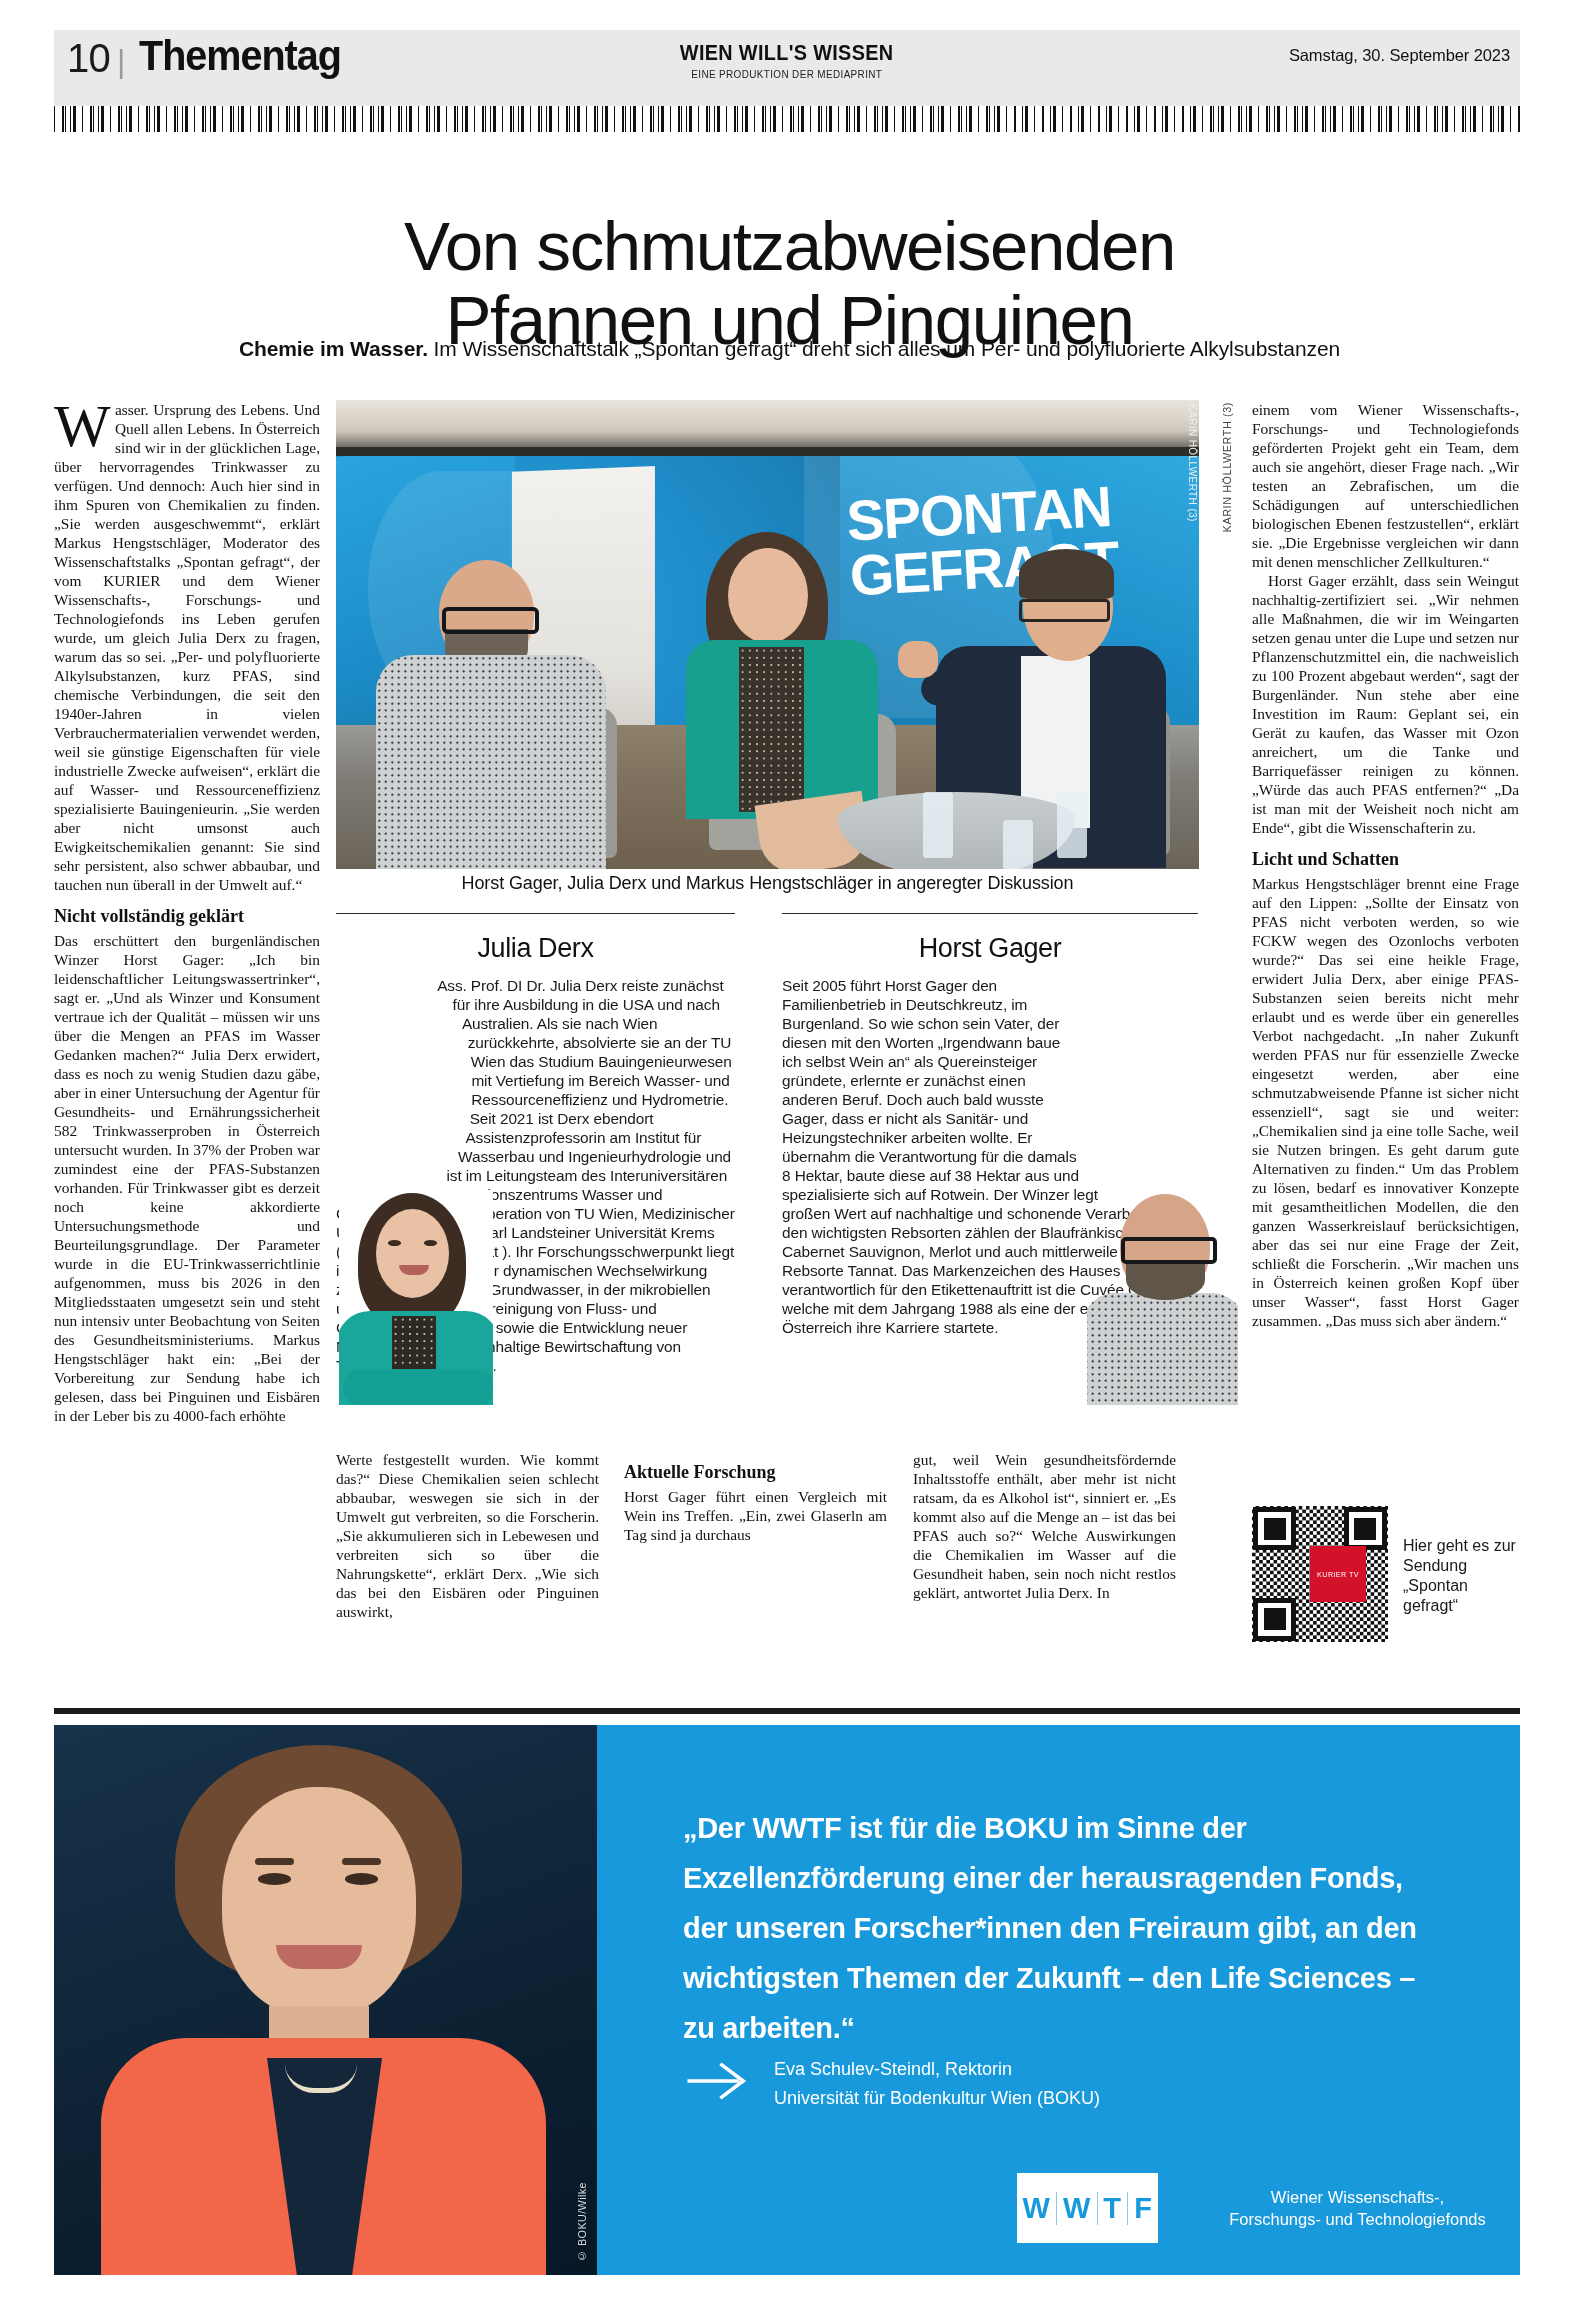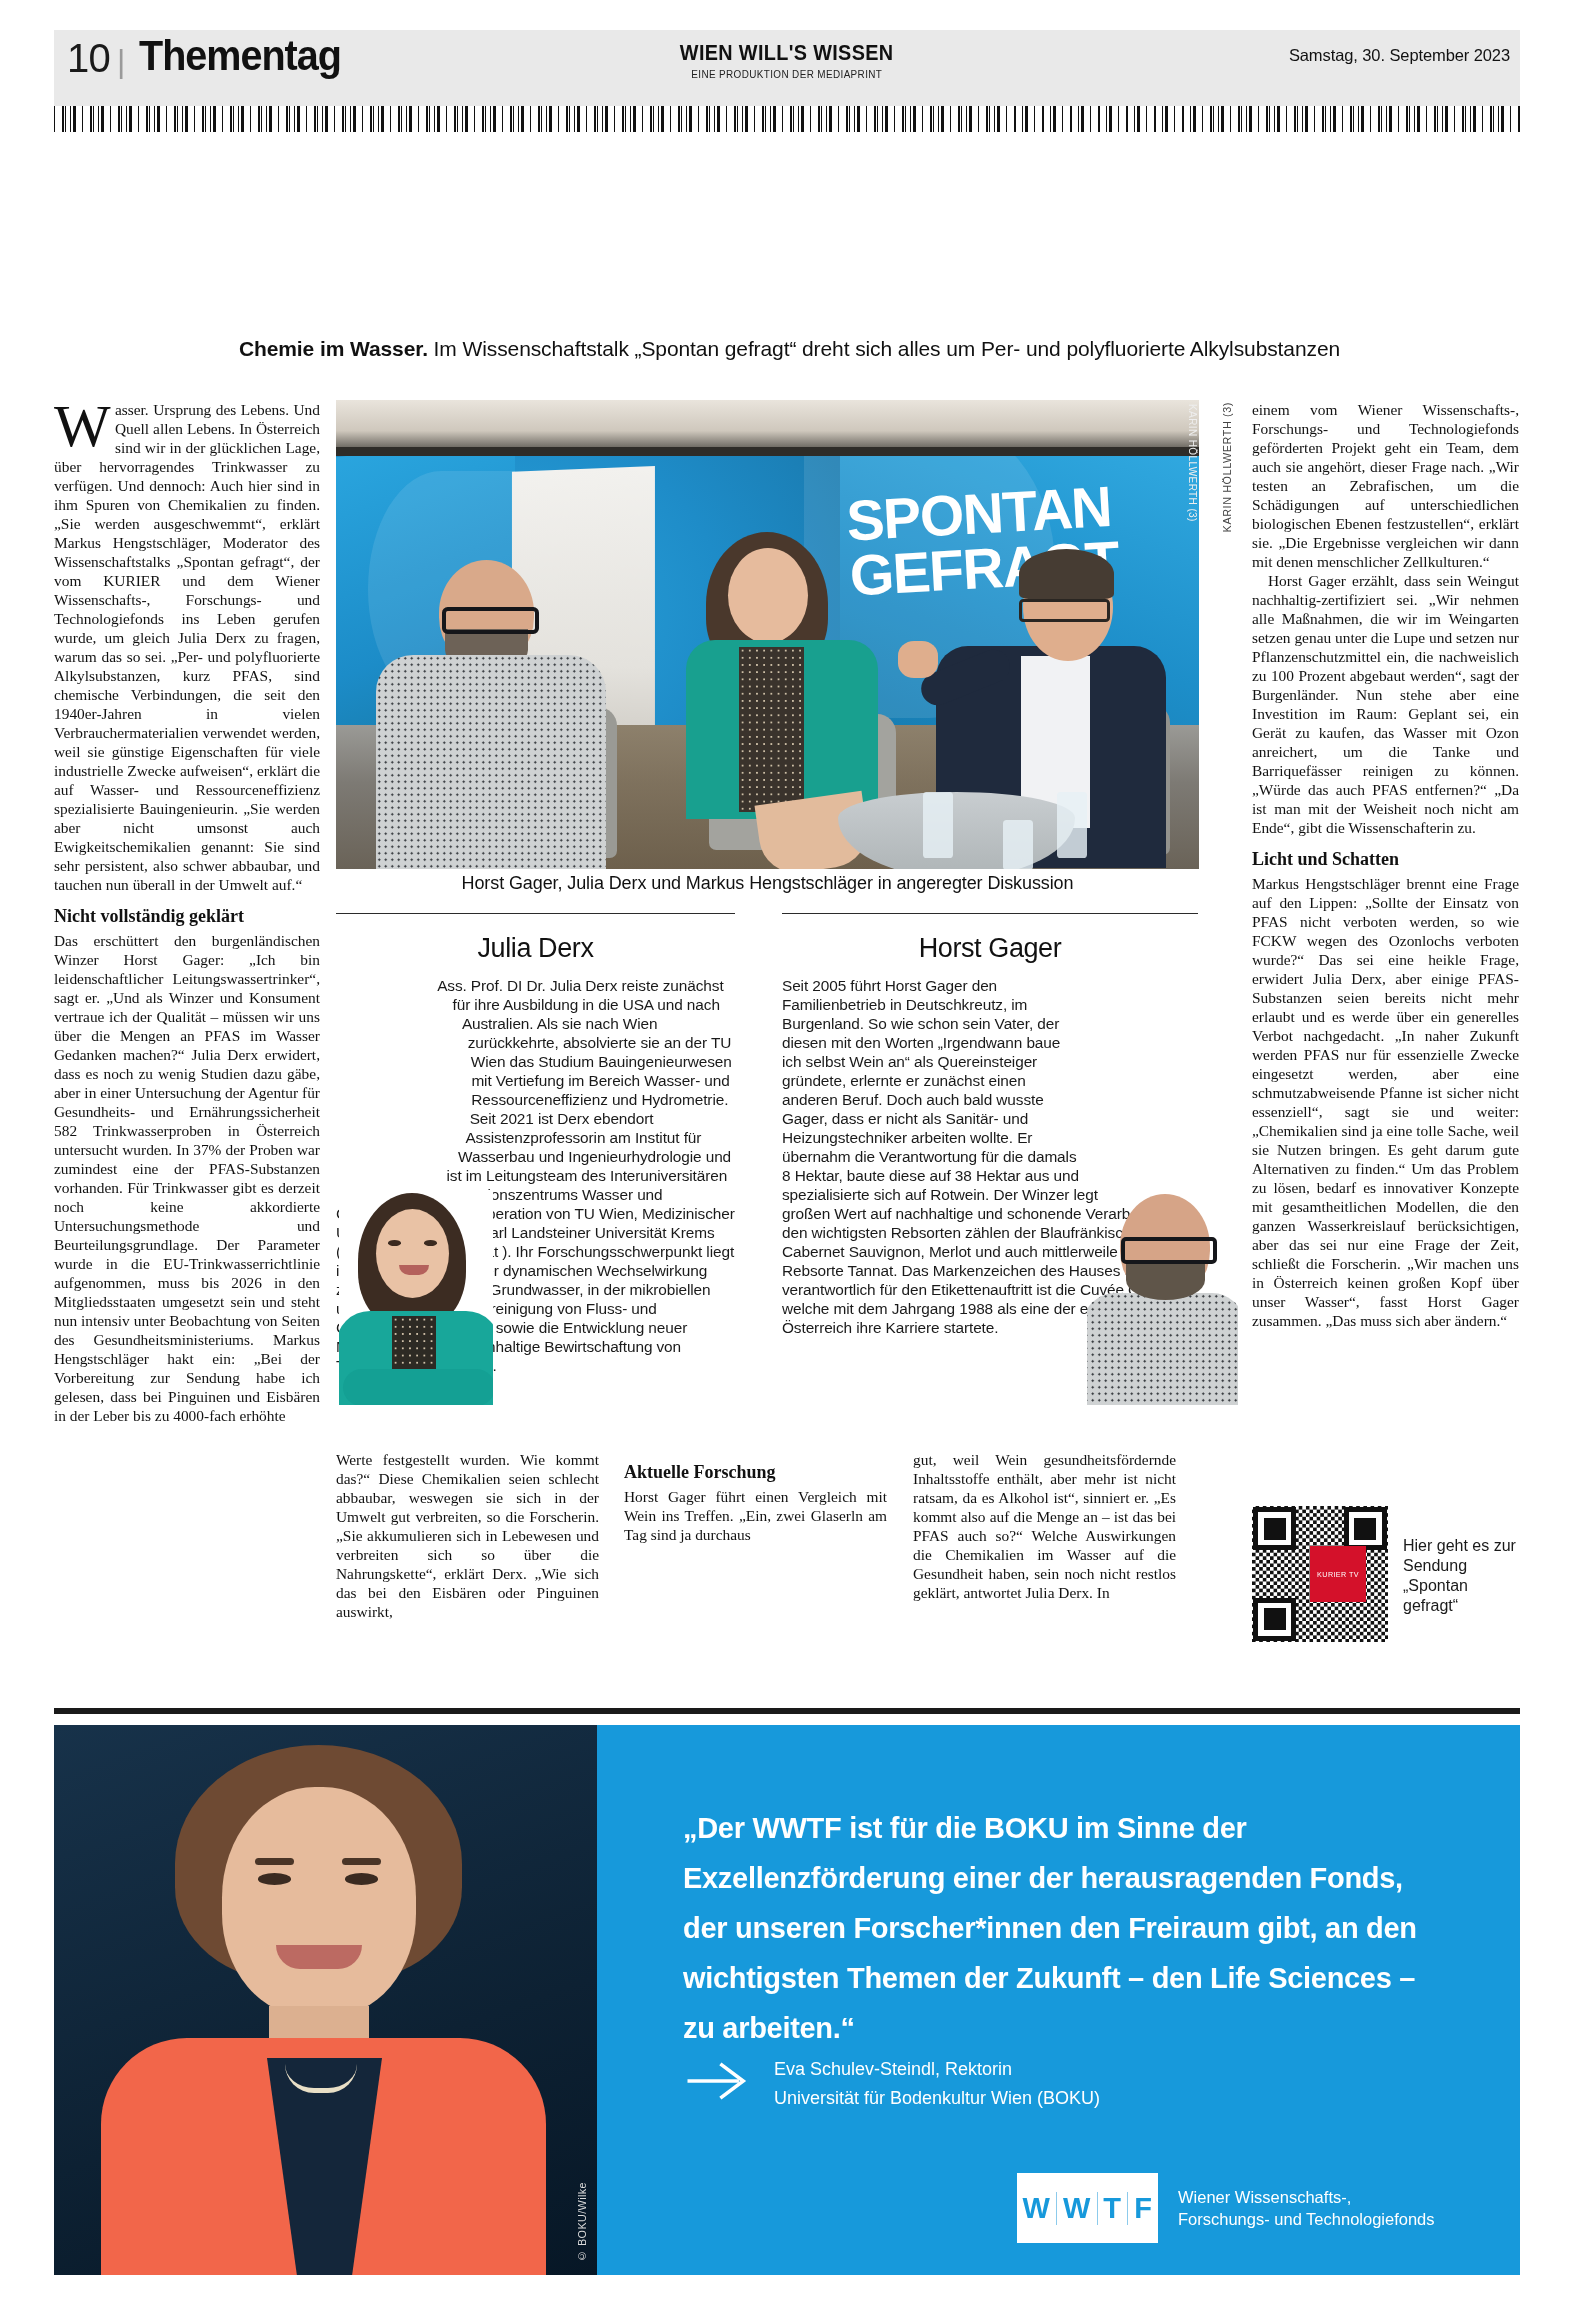"Von schmutzabweisenden" h1.headline { html: none -> <h1> <span>Von schmutzabweisenden</span> <span>Pfannen und Pinguinen</span> </h1> }
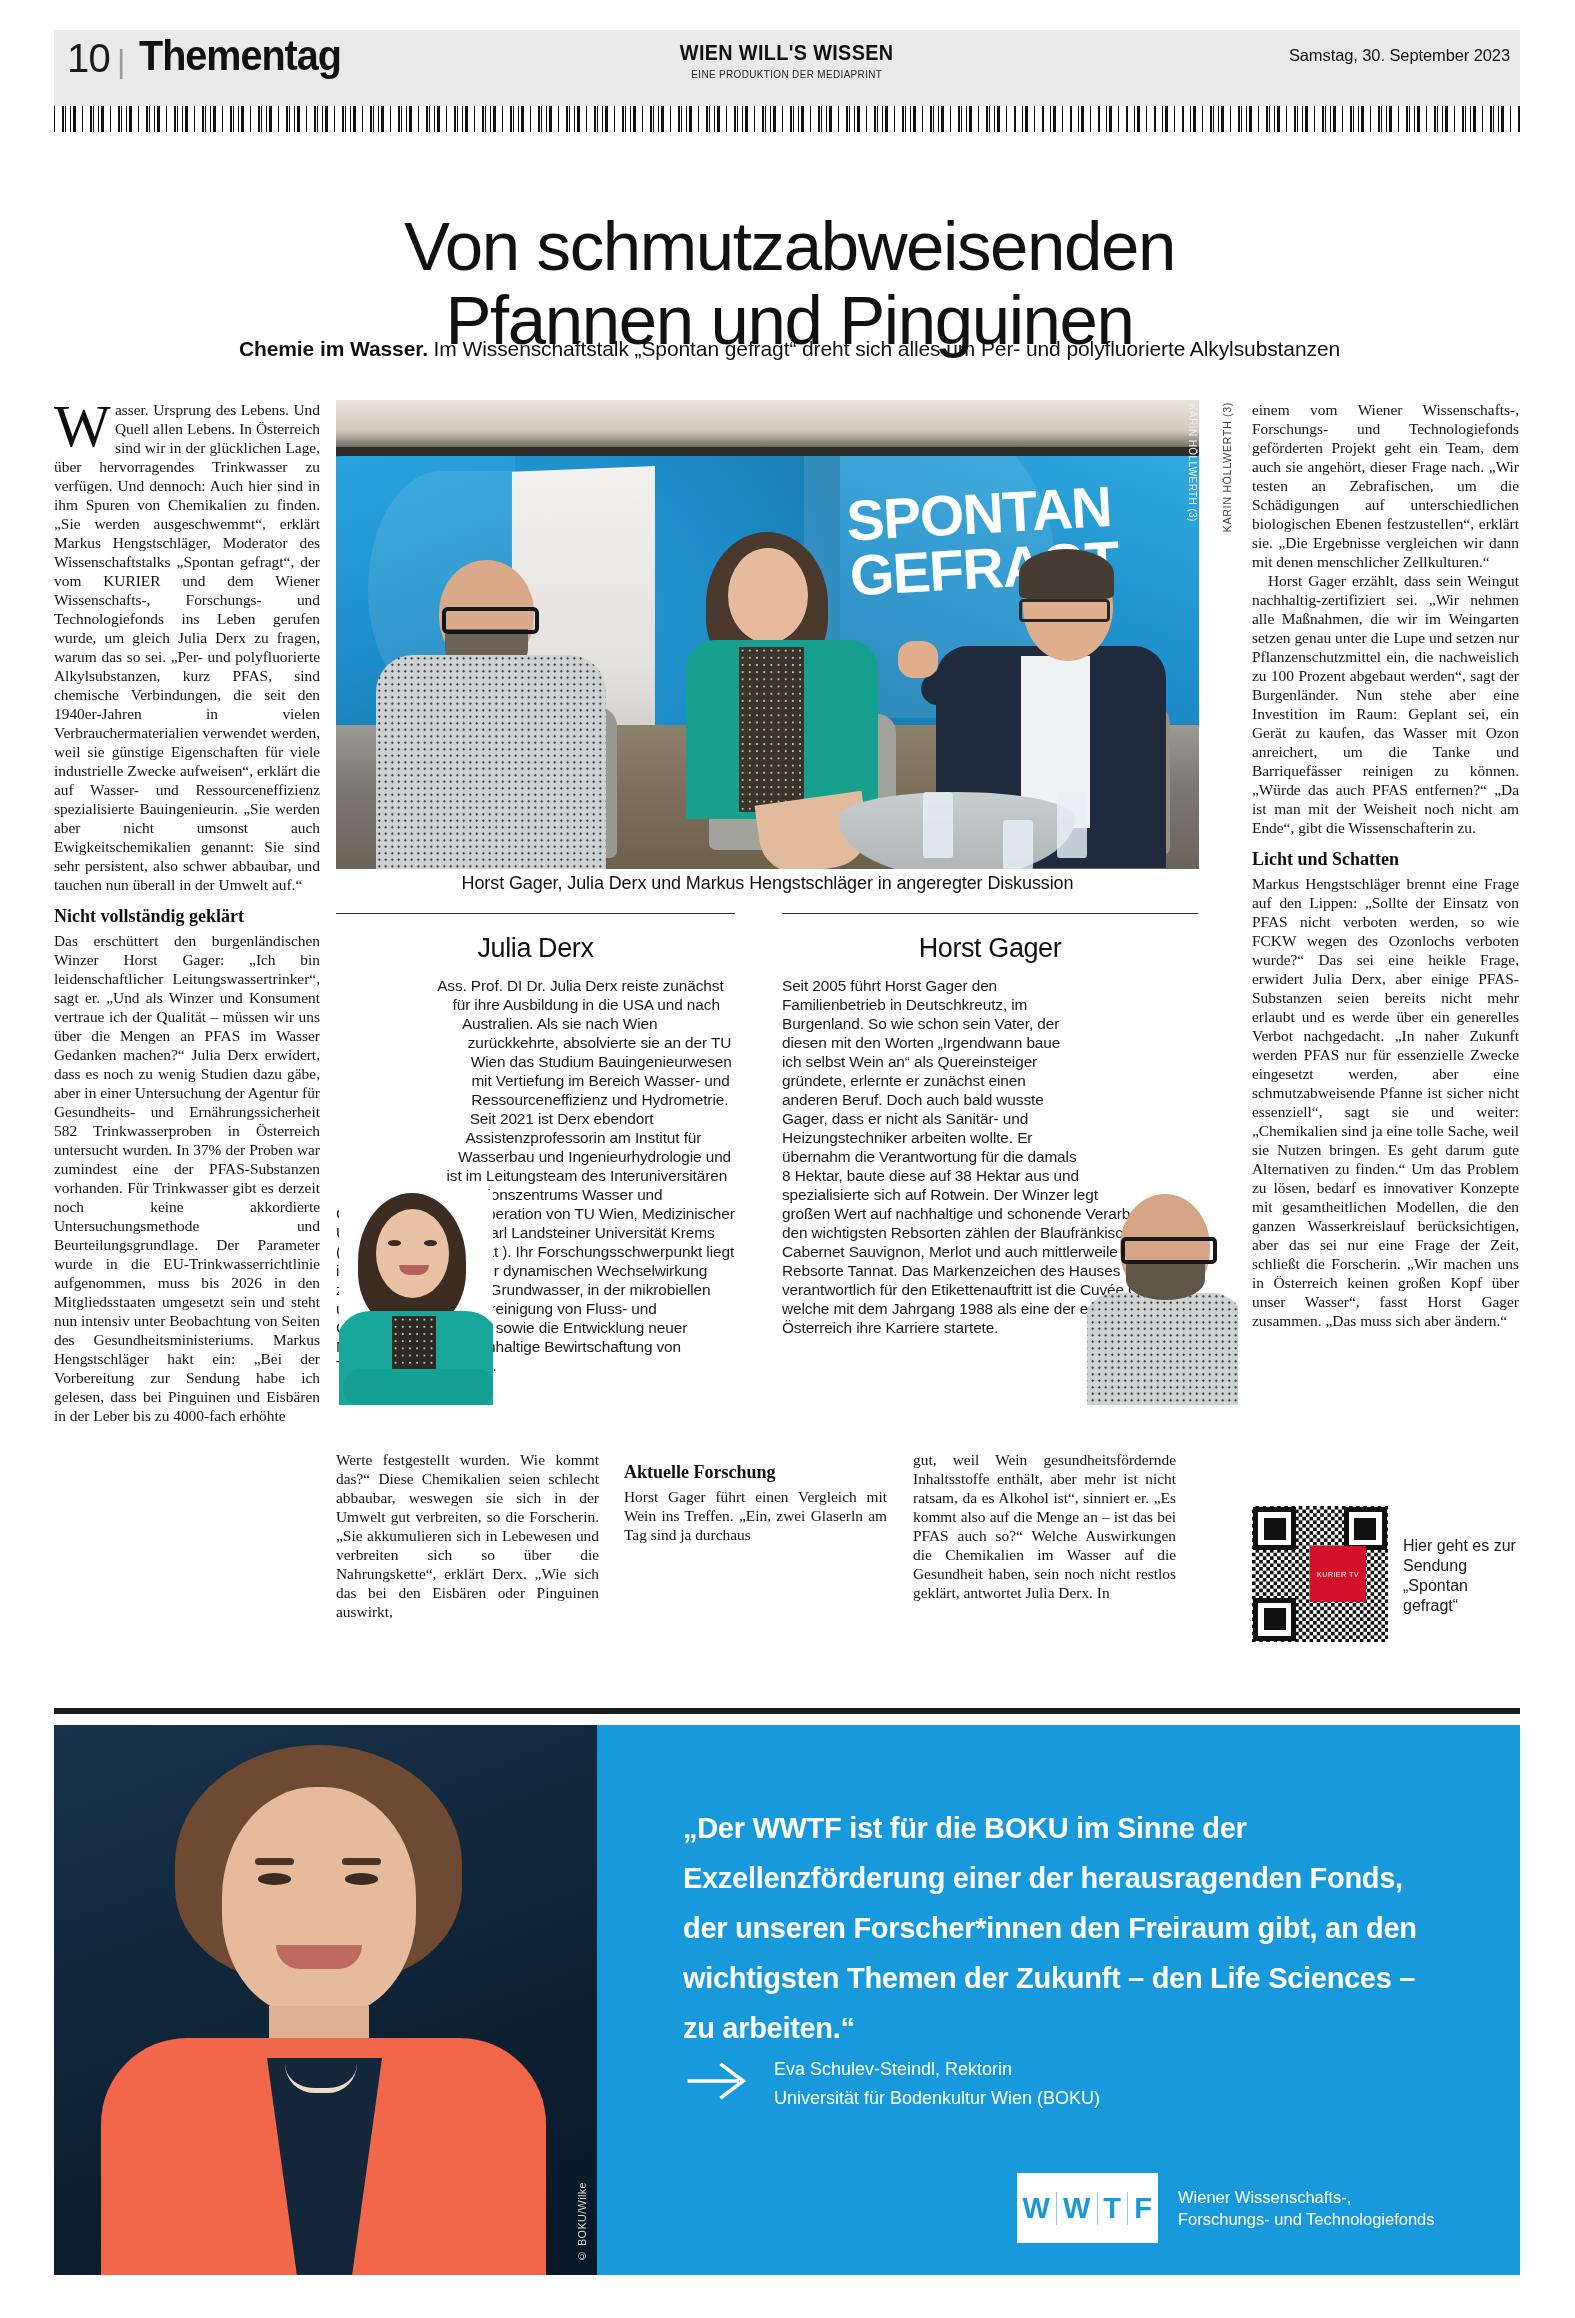"Wiener Wissenschafts-," .wwtf-text { text-align: none -> center }
